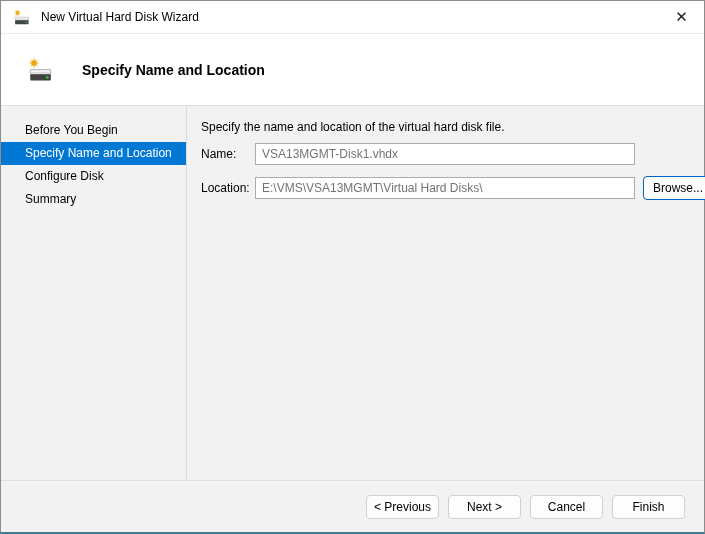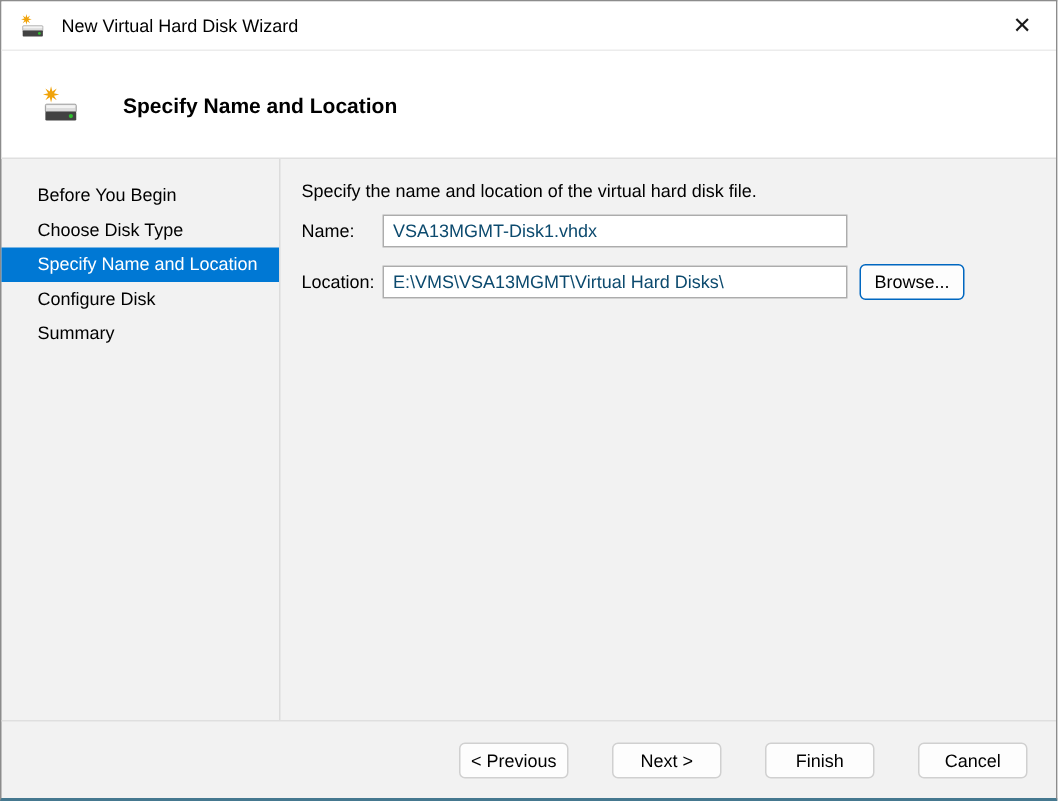"Choose Disk Type" div.side-item { html: <div>Choose Disk Type</div> -> none }
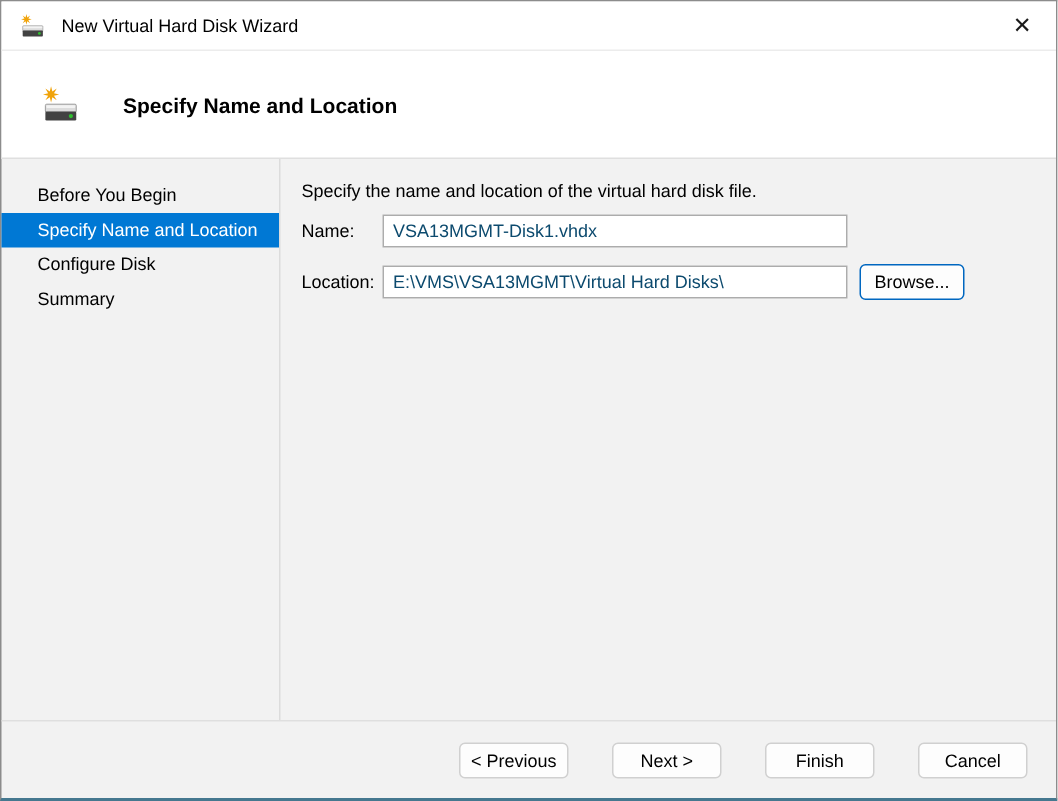"VSA13MGMT-Disk1.vhdx" .text-input { color: #0c4a6e -> #737373; width: 310px -> 380px }
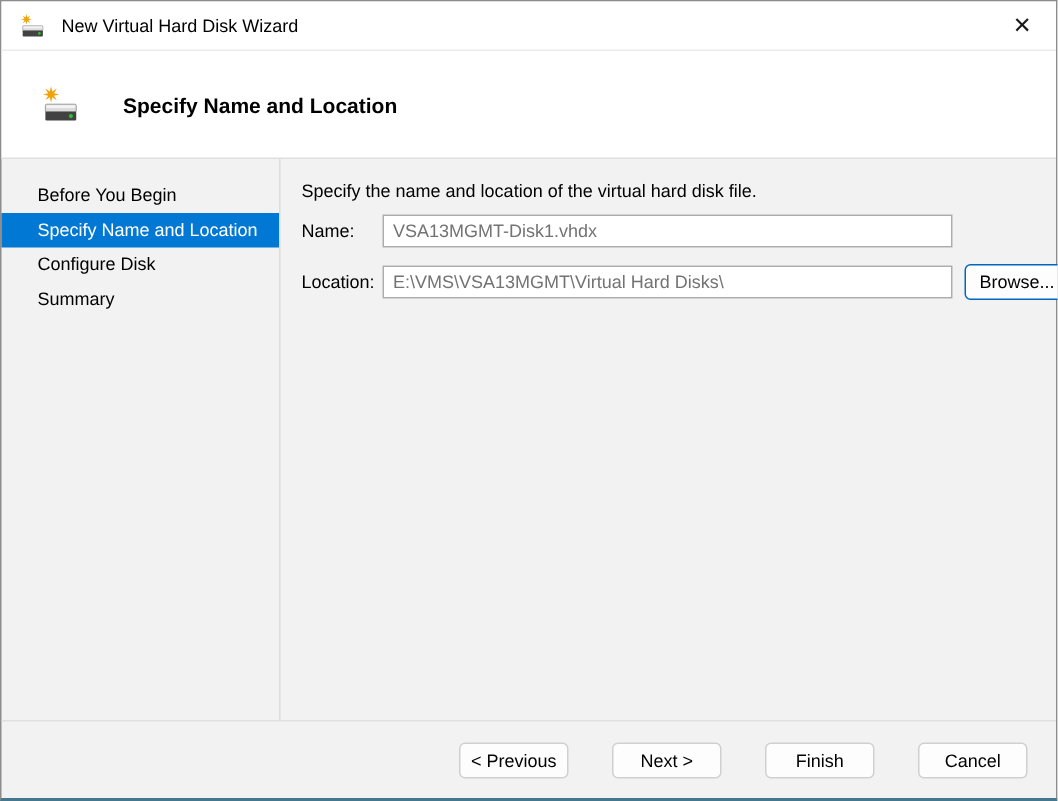"< Previous" .nav-btn { margin-left: 20px -> none }
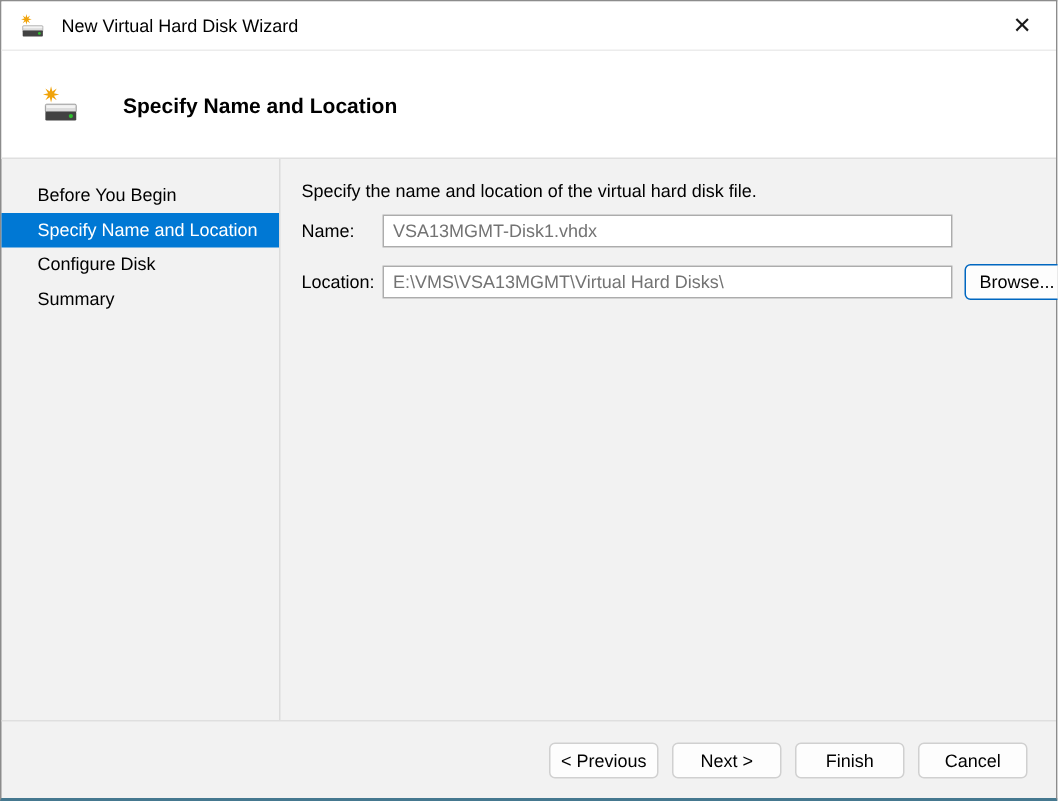"Finish" button.nav-btn { order: before "Cancel" -> after "Cancel" }
